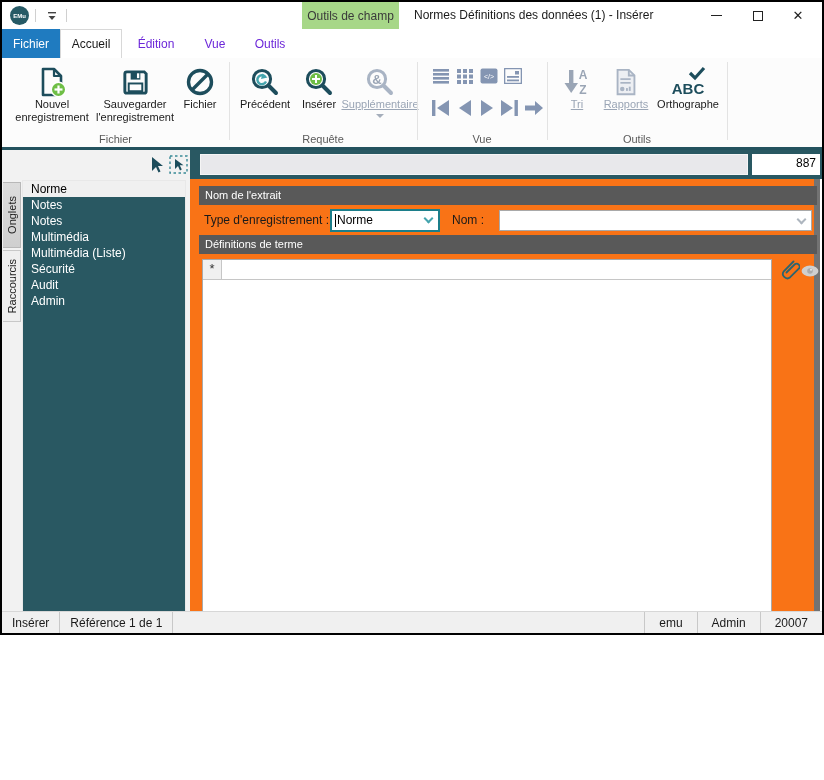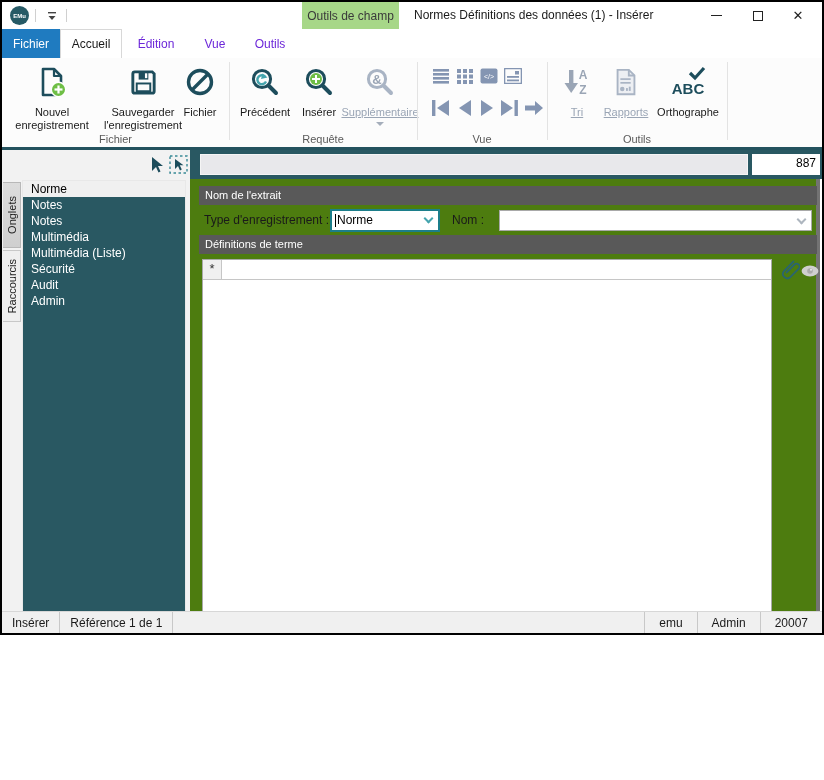"Nouvel enregistrement" .rb-btn .lbl { margin-top: 8px -> 0 }
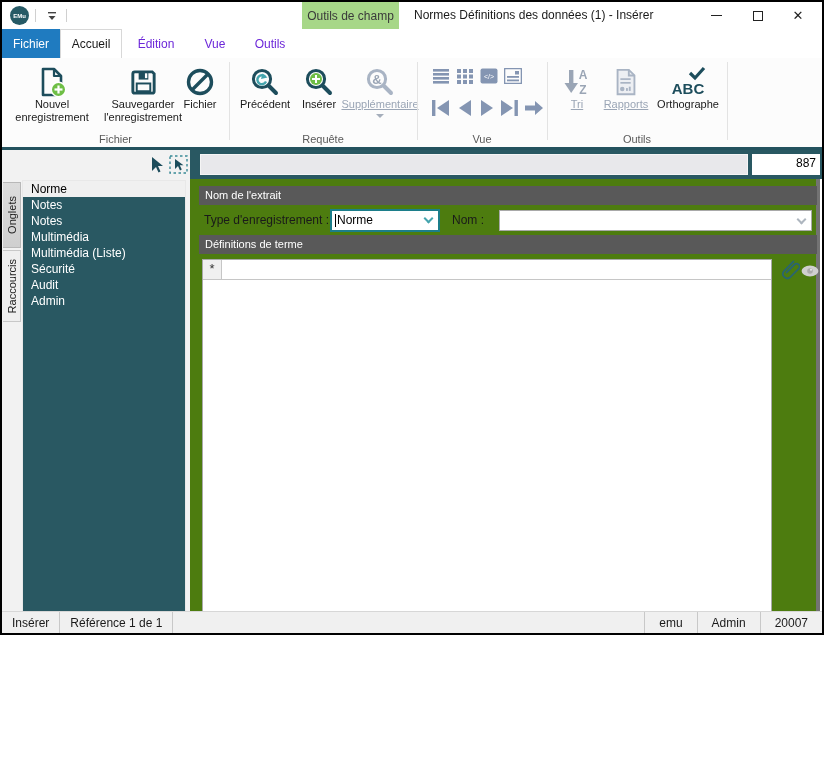"Sauvegarder l'enregistrement" div.rb-btn { left: 92px -> 84px }
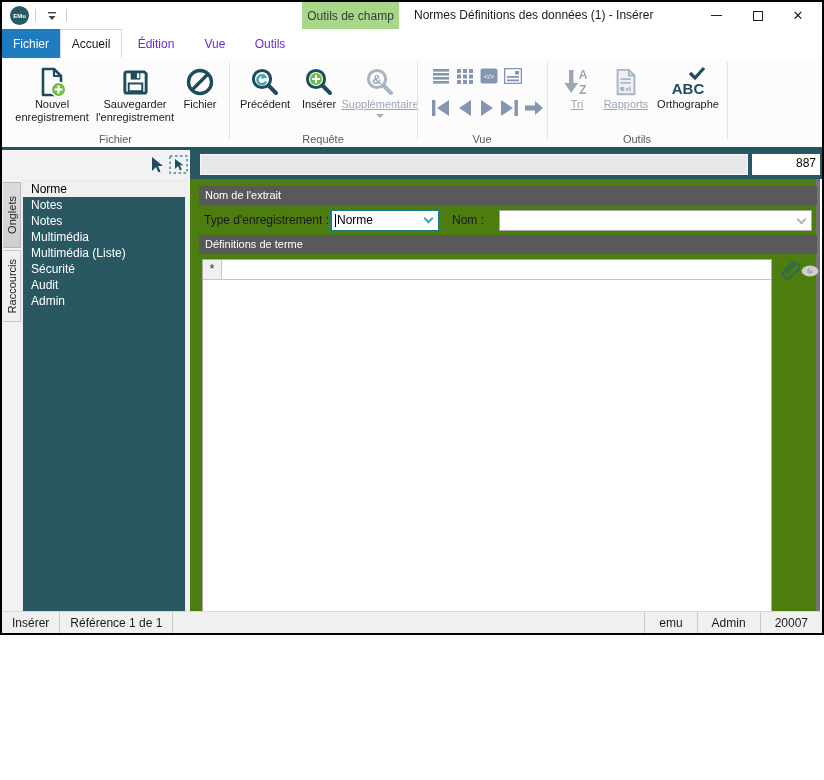"Nom de l'extrait" .content { background: #4d7c0f -> #f97316; border-right: 4px solid #737373 -> 6px solid #737373 }
